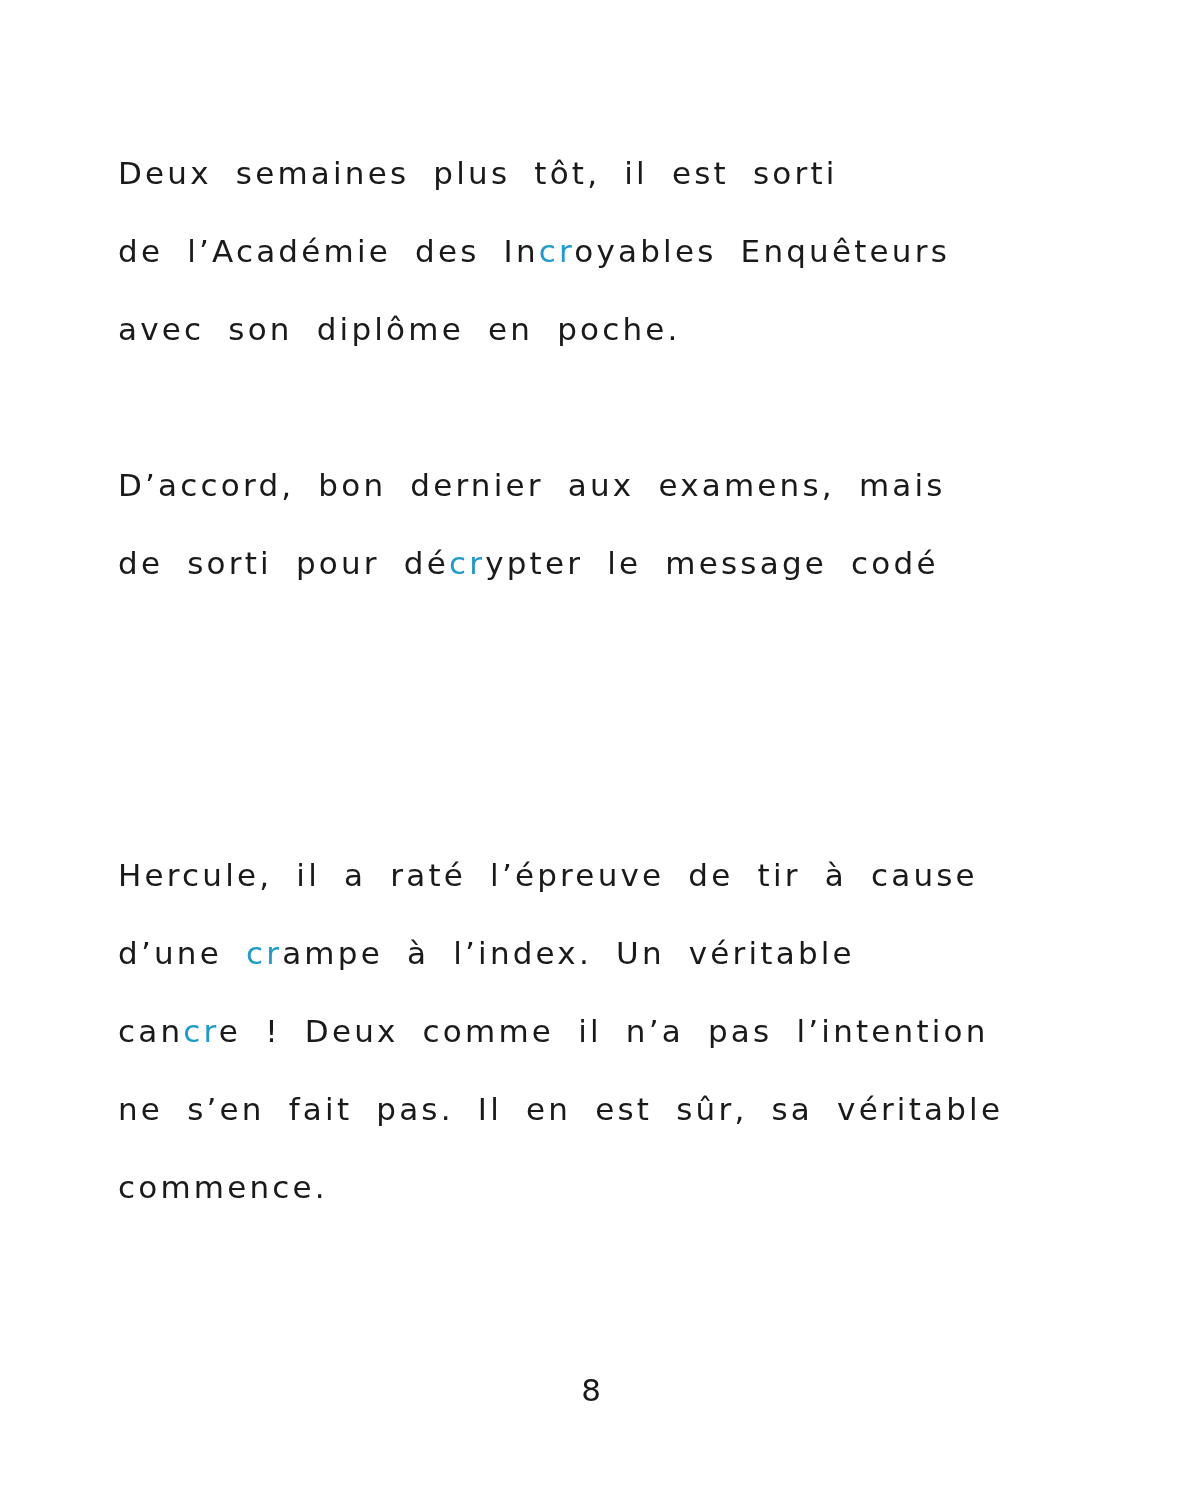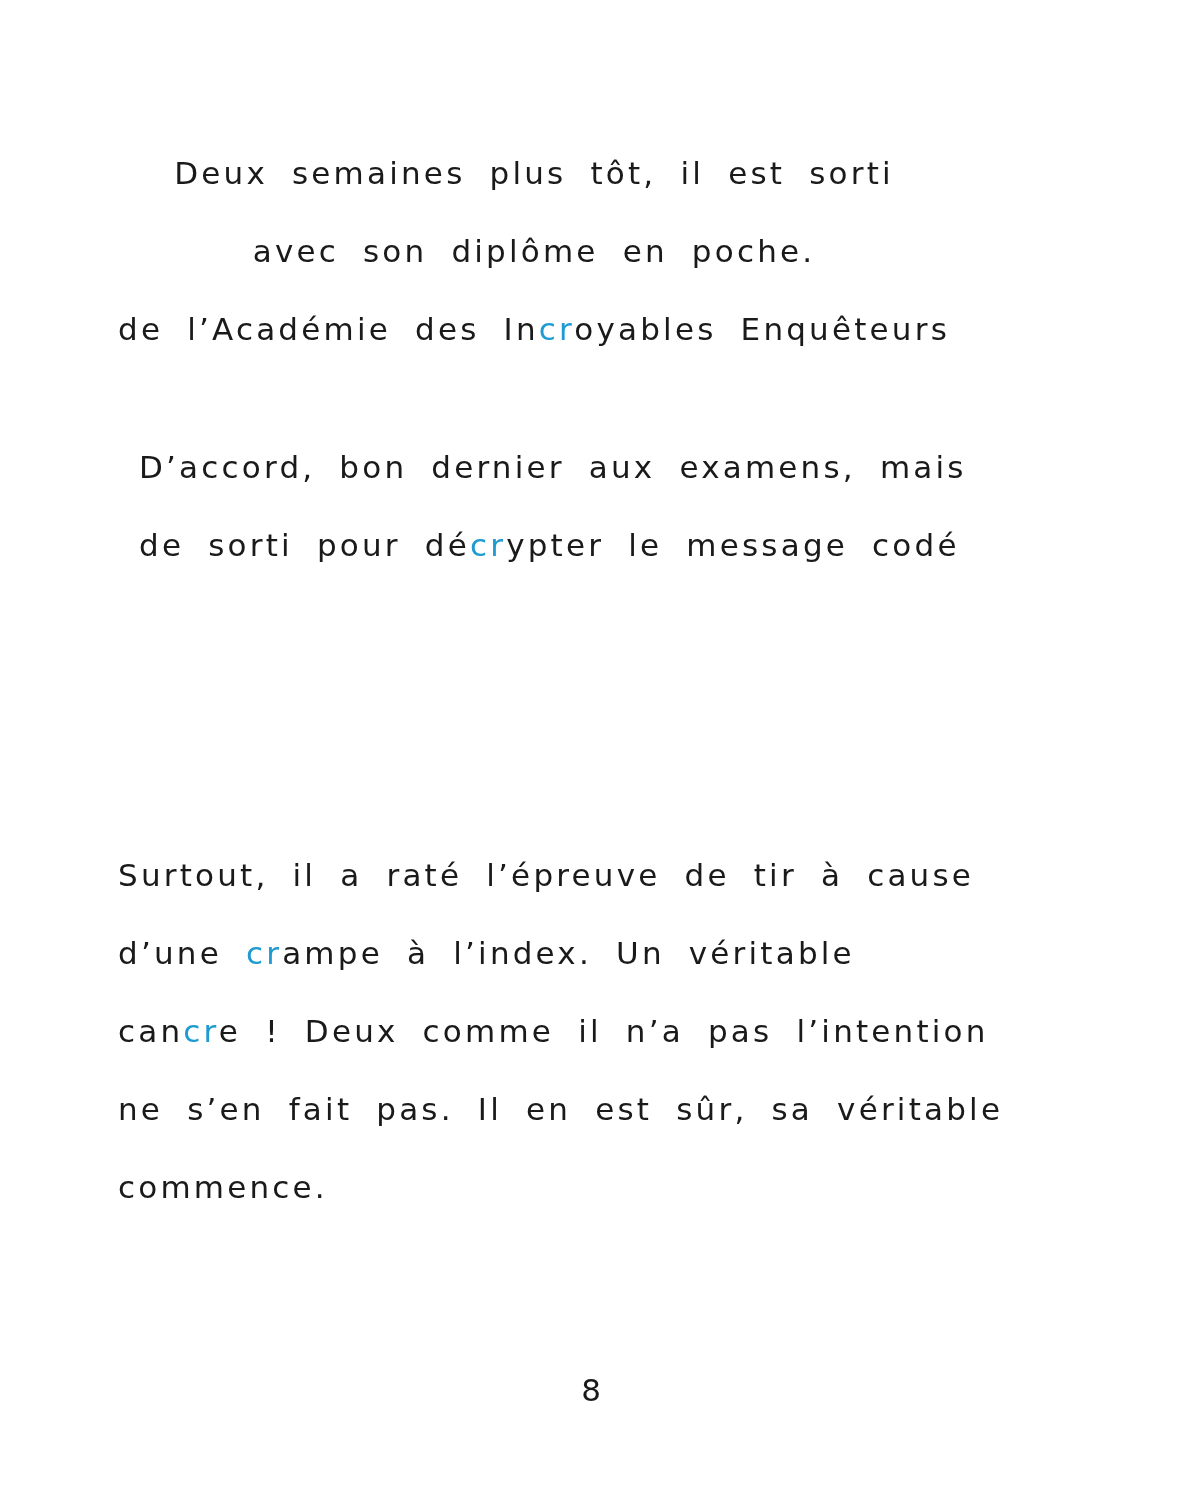"Deux semaines plus tôt, il" #p1 { text-align: center -> none }
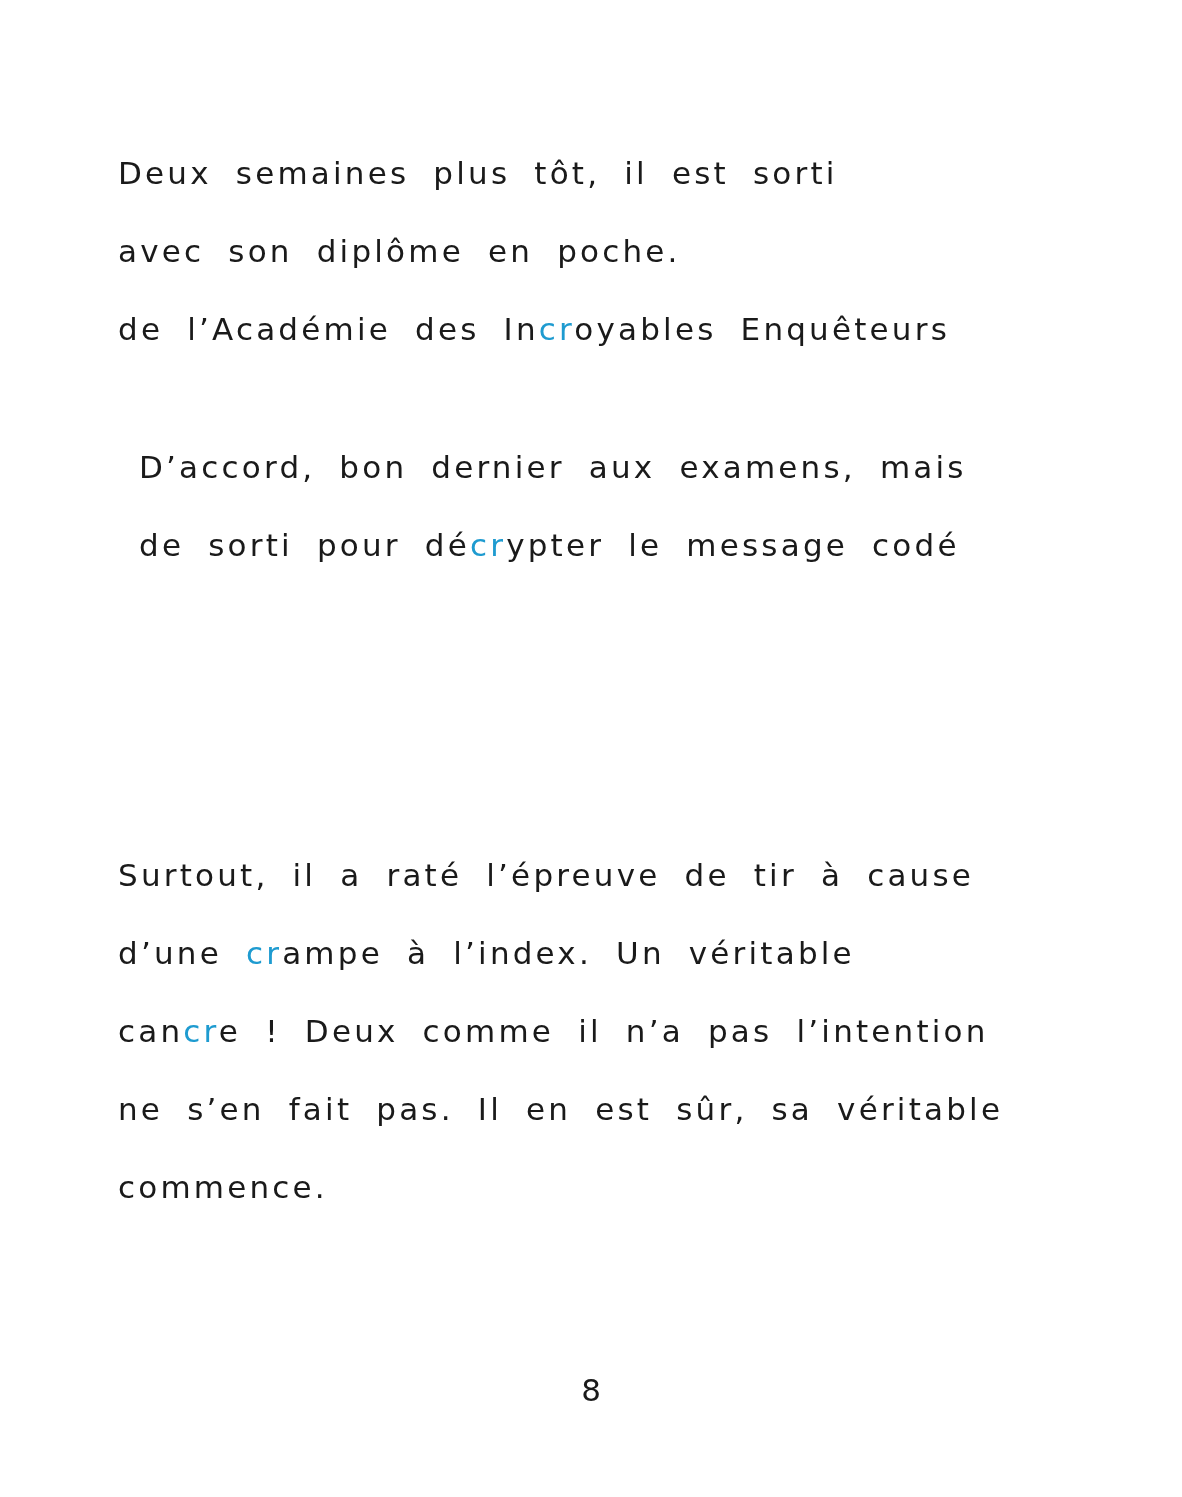"avec son diplôme en poche." span.line { order: before "de l’Académie des Incroyables Enquêteurs" -> after "de l’Académie des Incroyables Enquêteurs" }
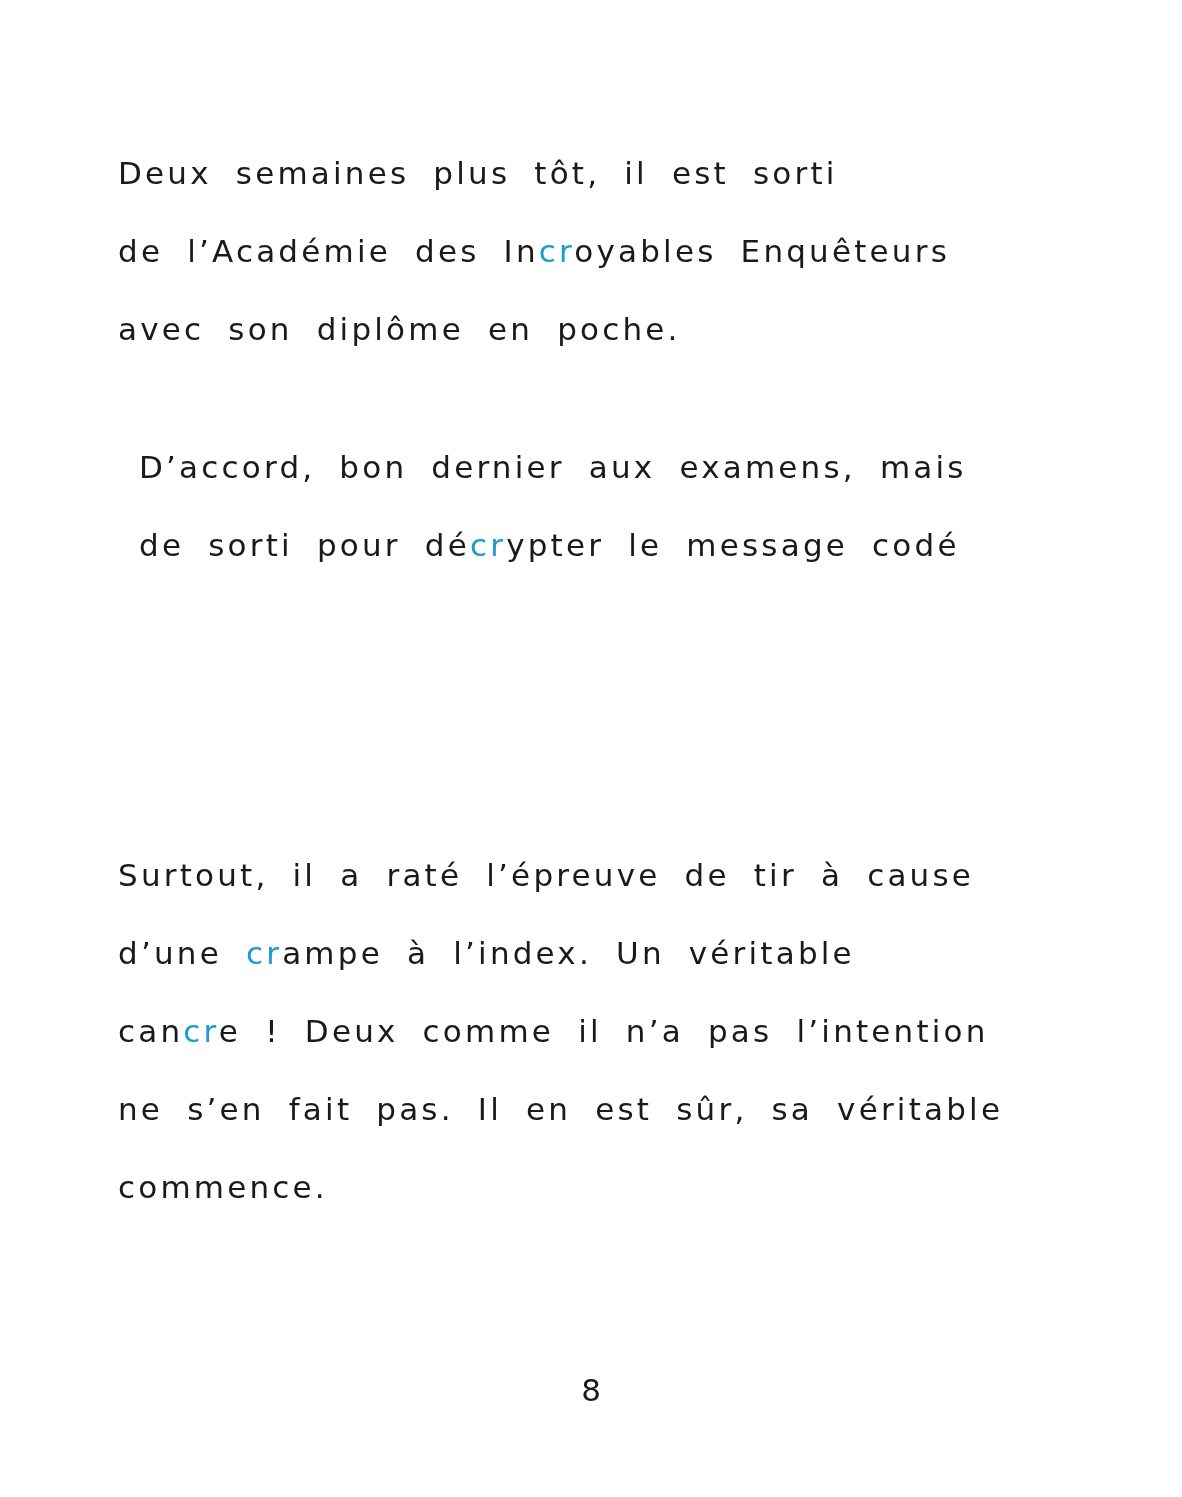"D’accord, bon dernier aux examens," #p2 { margin-left: 21px -> none; top: 428px -> 446px }
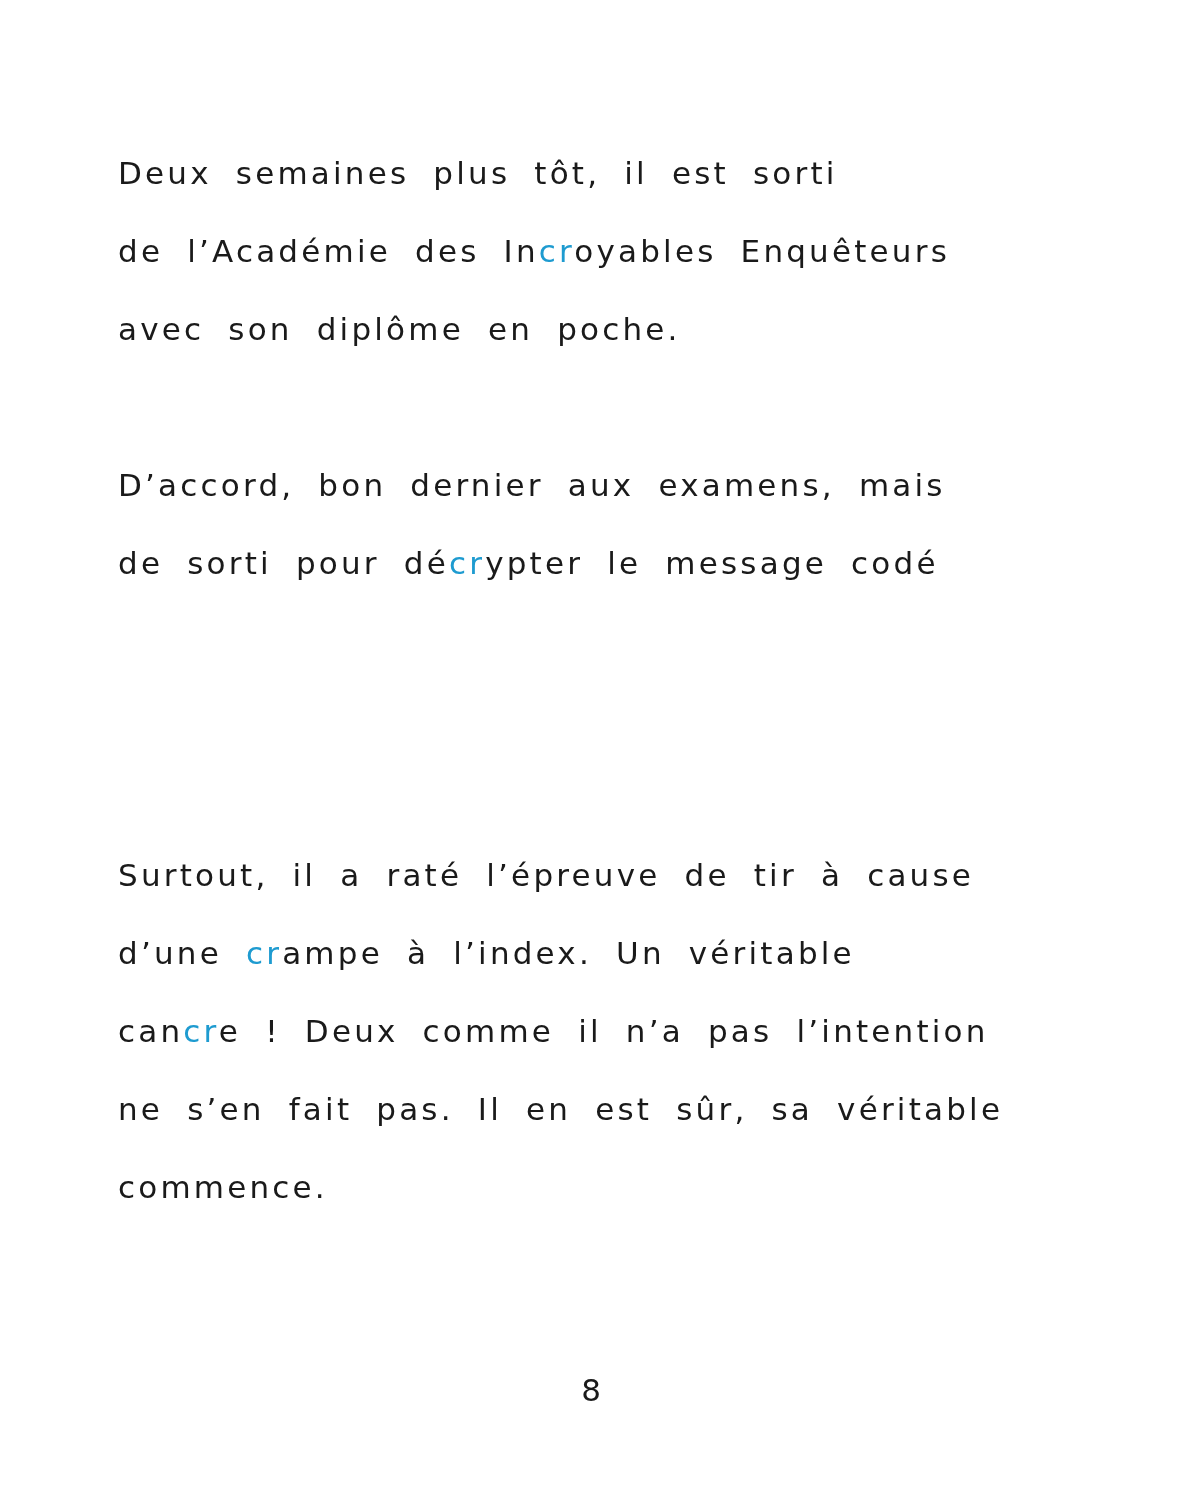"Surtout, il a raté l’épreuve" span { text: Surtout -> Hercule }
